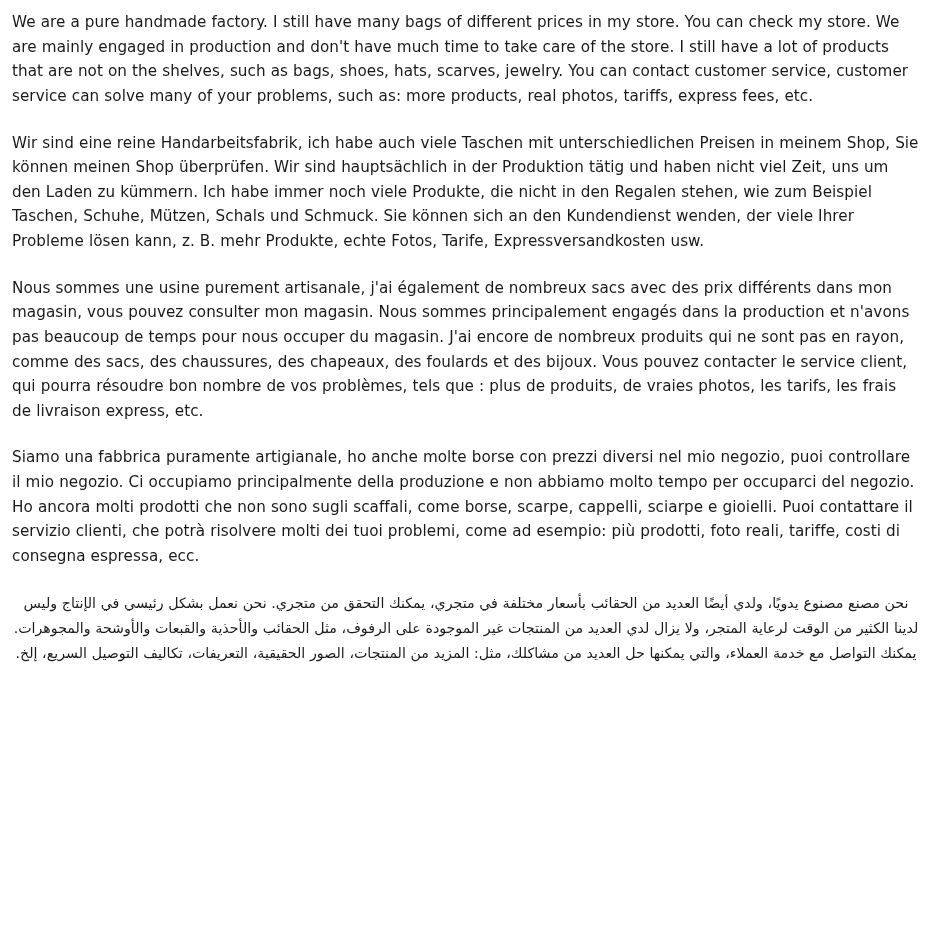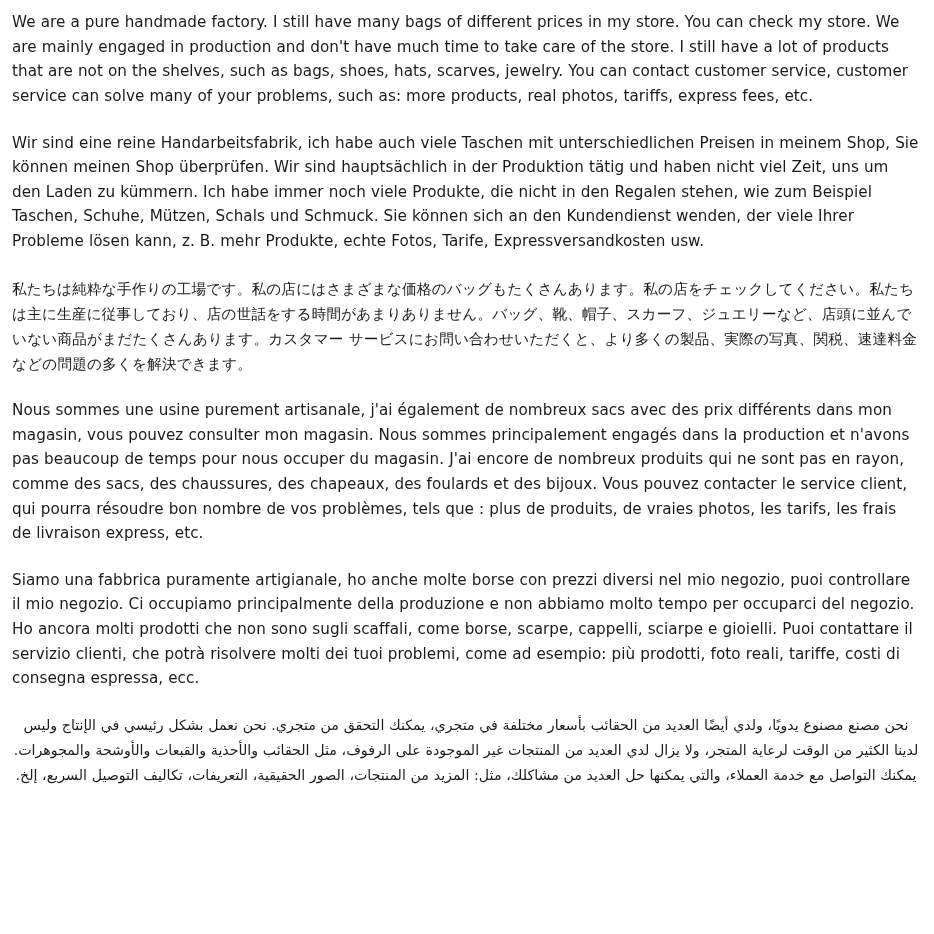"私たちは純粋な手作りの工場です。私の店にはさまざまな価格のバッグもたくさんありま" p.para { html: <p>私たちは純粋な手作りの工場です。私の店にはさまざまな価格のバッグもたくさんあります。私の店をチェックしてください。私たちは主に生産に従事しており、店の世話をする時間があまりありません。バッグ、靴、帽子、スカーフ、ジュエリーなど、店頭に並んでいない商品がまだたくさんあります。カスタマー サービスにお問い合わせいただくと、より多くの製品、実際の写真、関税、速達料金などの問題の多くを解決できます。</p> -> none }
